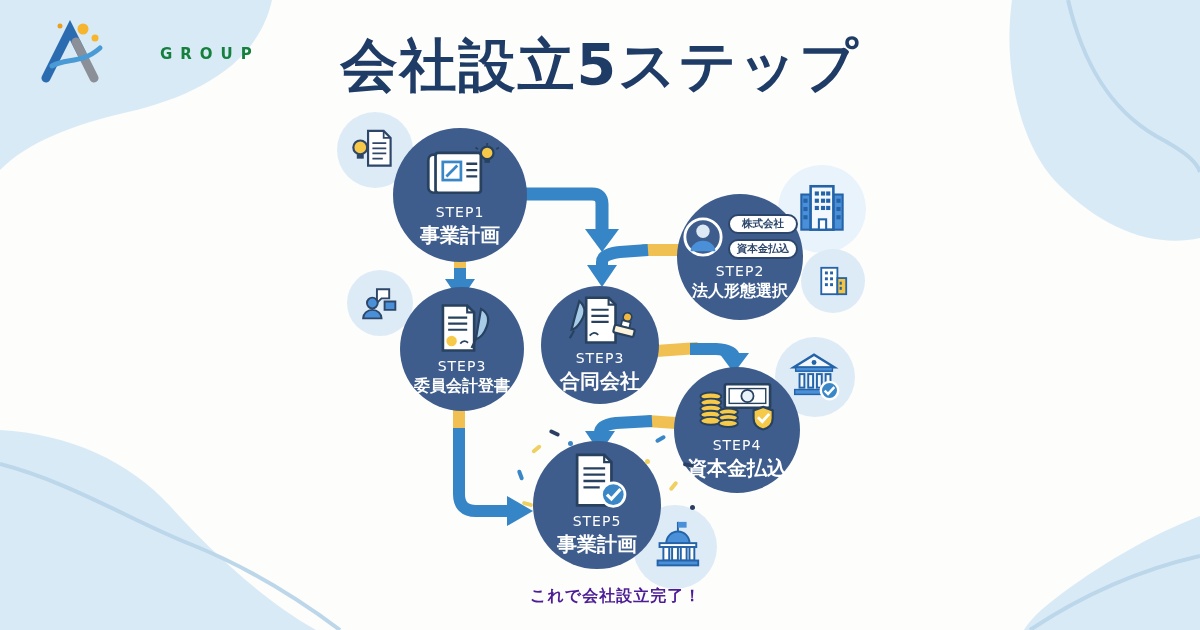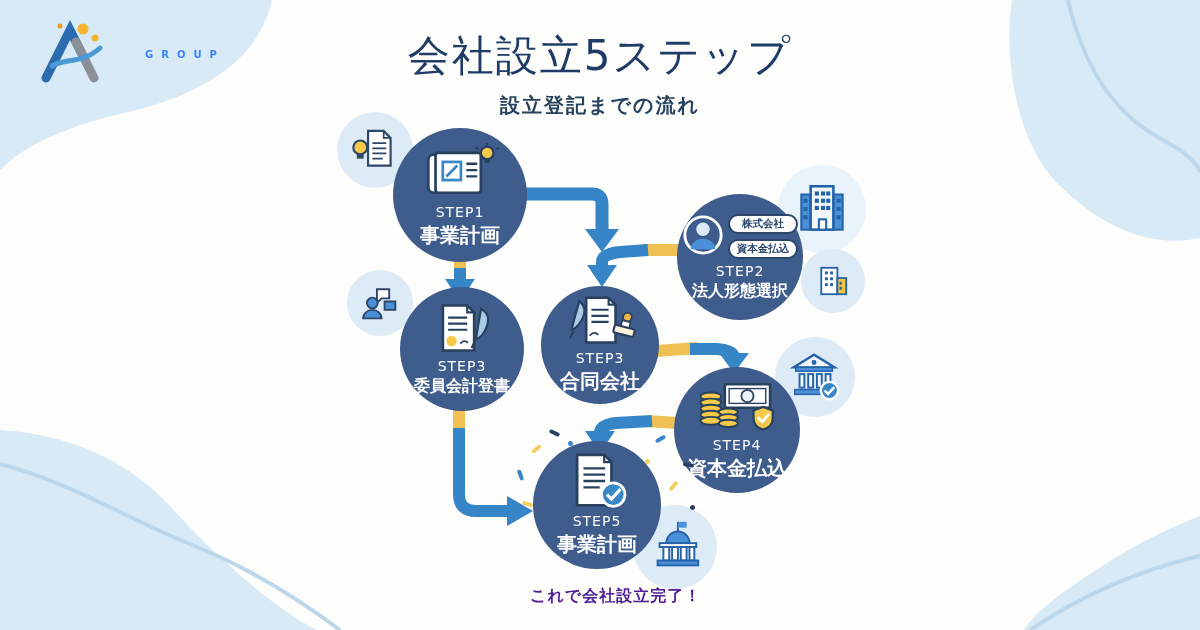"GROUP" .logo-text .sub { color: #3b82f6 -> #15803d; font-size: 10px -> 15px; margin-left: 27px -> 42px }
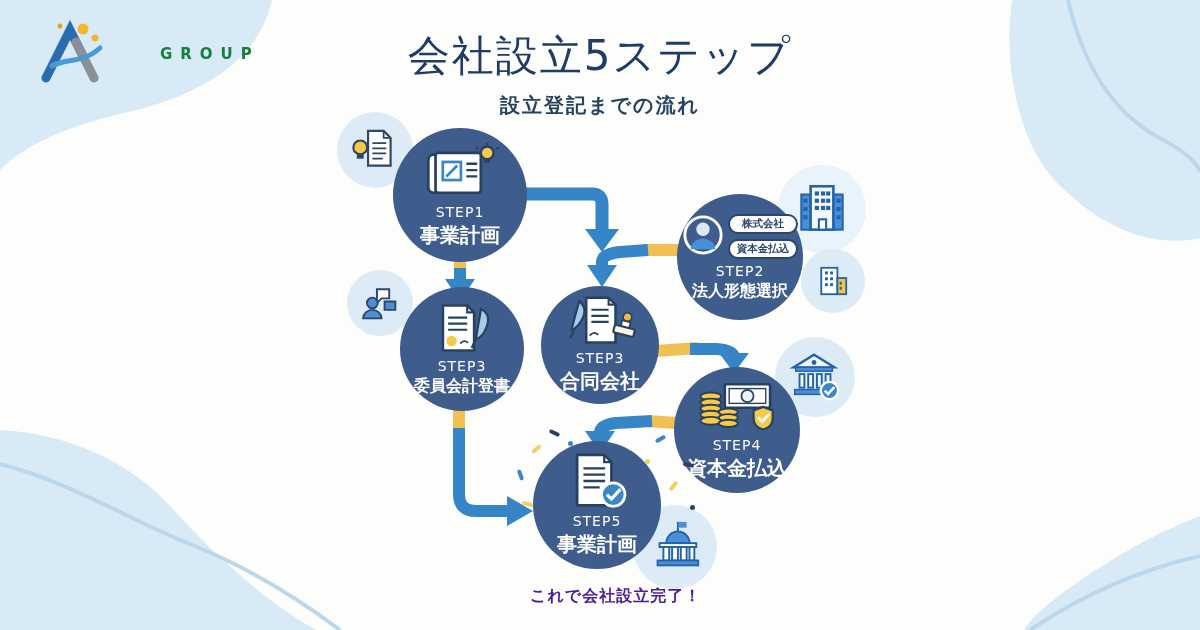"会社設立5ステップ" .header .title { font-size: 42px -> 57px; font-weight: 400 -> 700 }
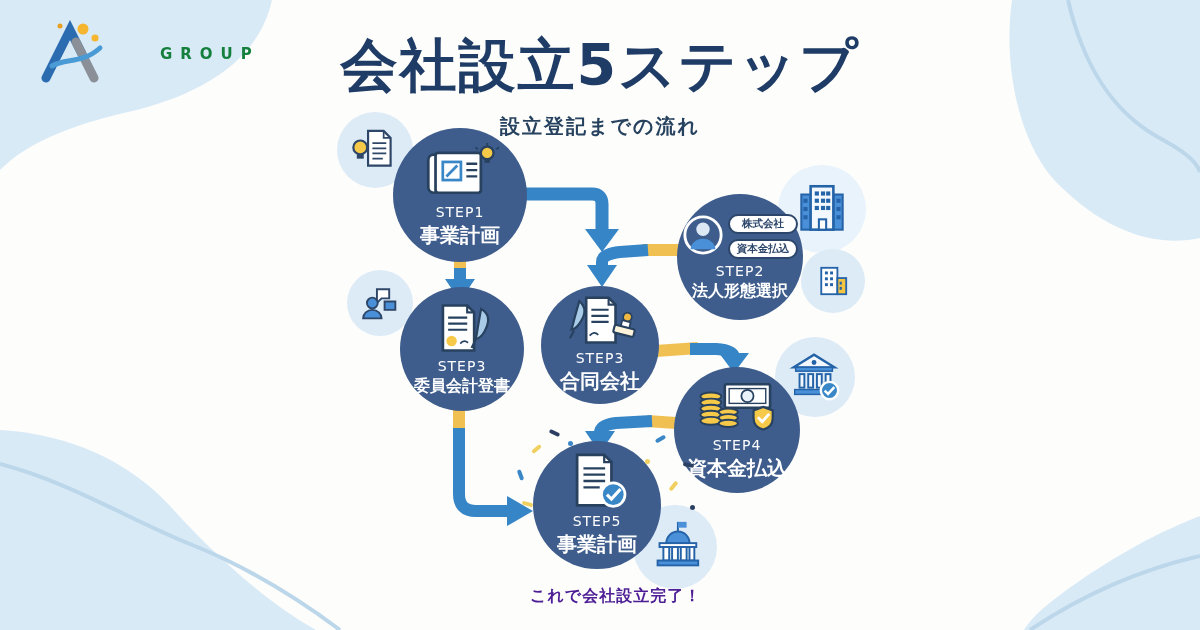"設立登記までの流れ" div.subtitle { html: <div>設立登記までの流れ</div> -> none }
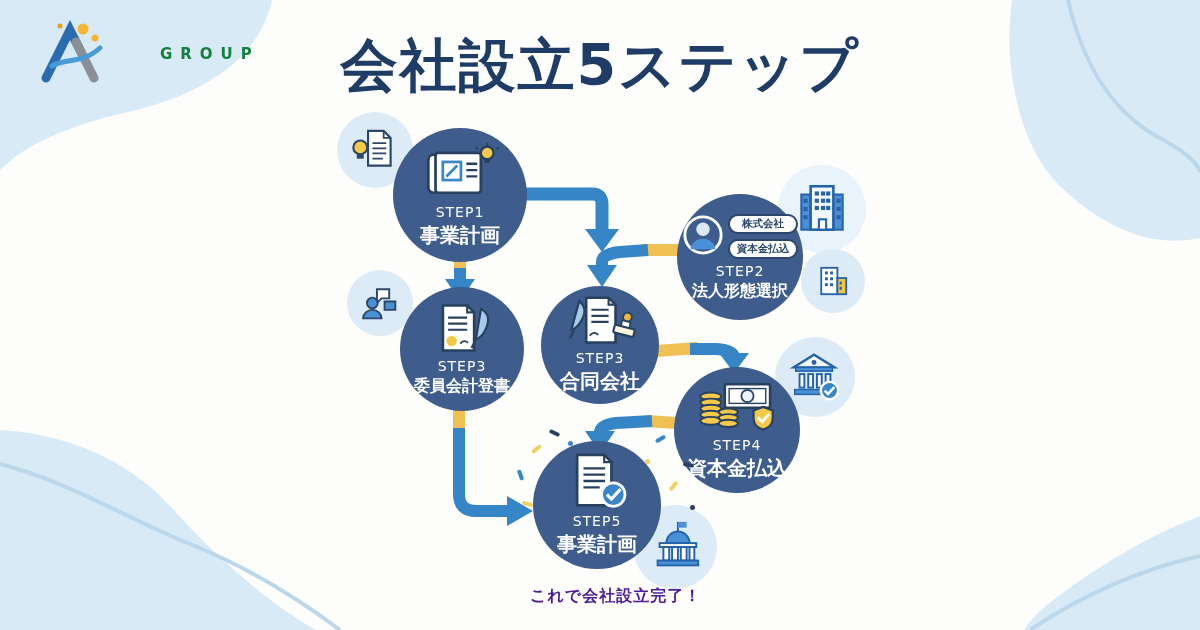"株式会社" .step2-row { align-items: flex-start -> center }
